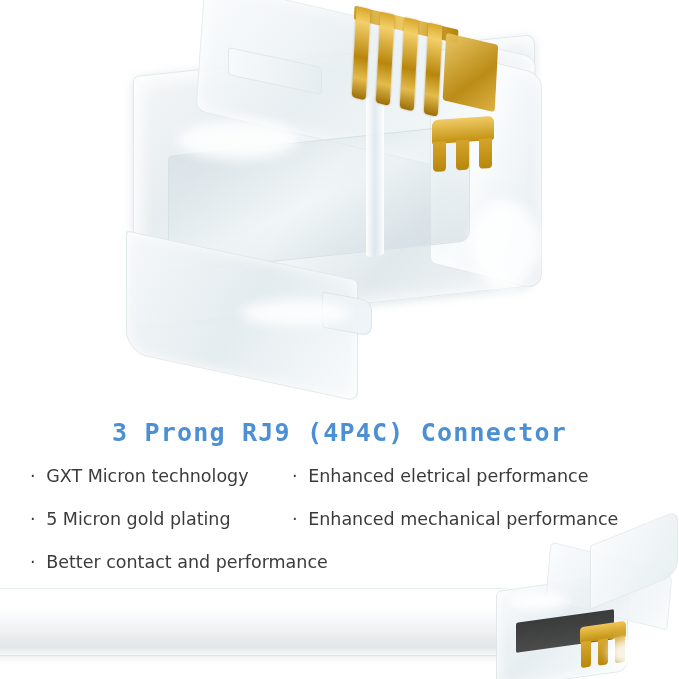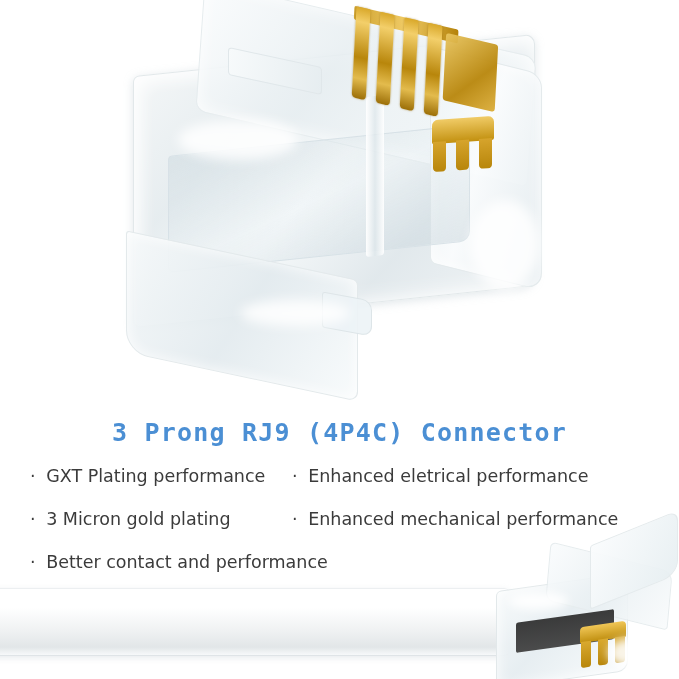"GXT Plating performance" span { text: Plating performance -> Micron technology }
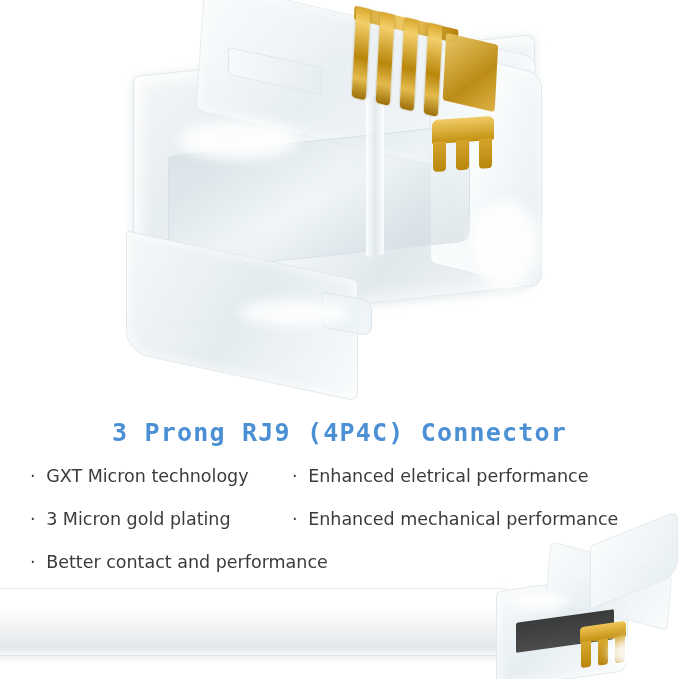"3 Micron gold plating" span { text: 3 -> 5 }
